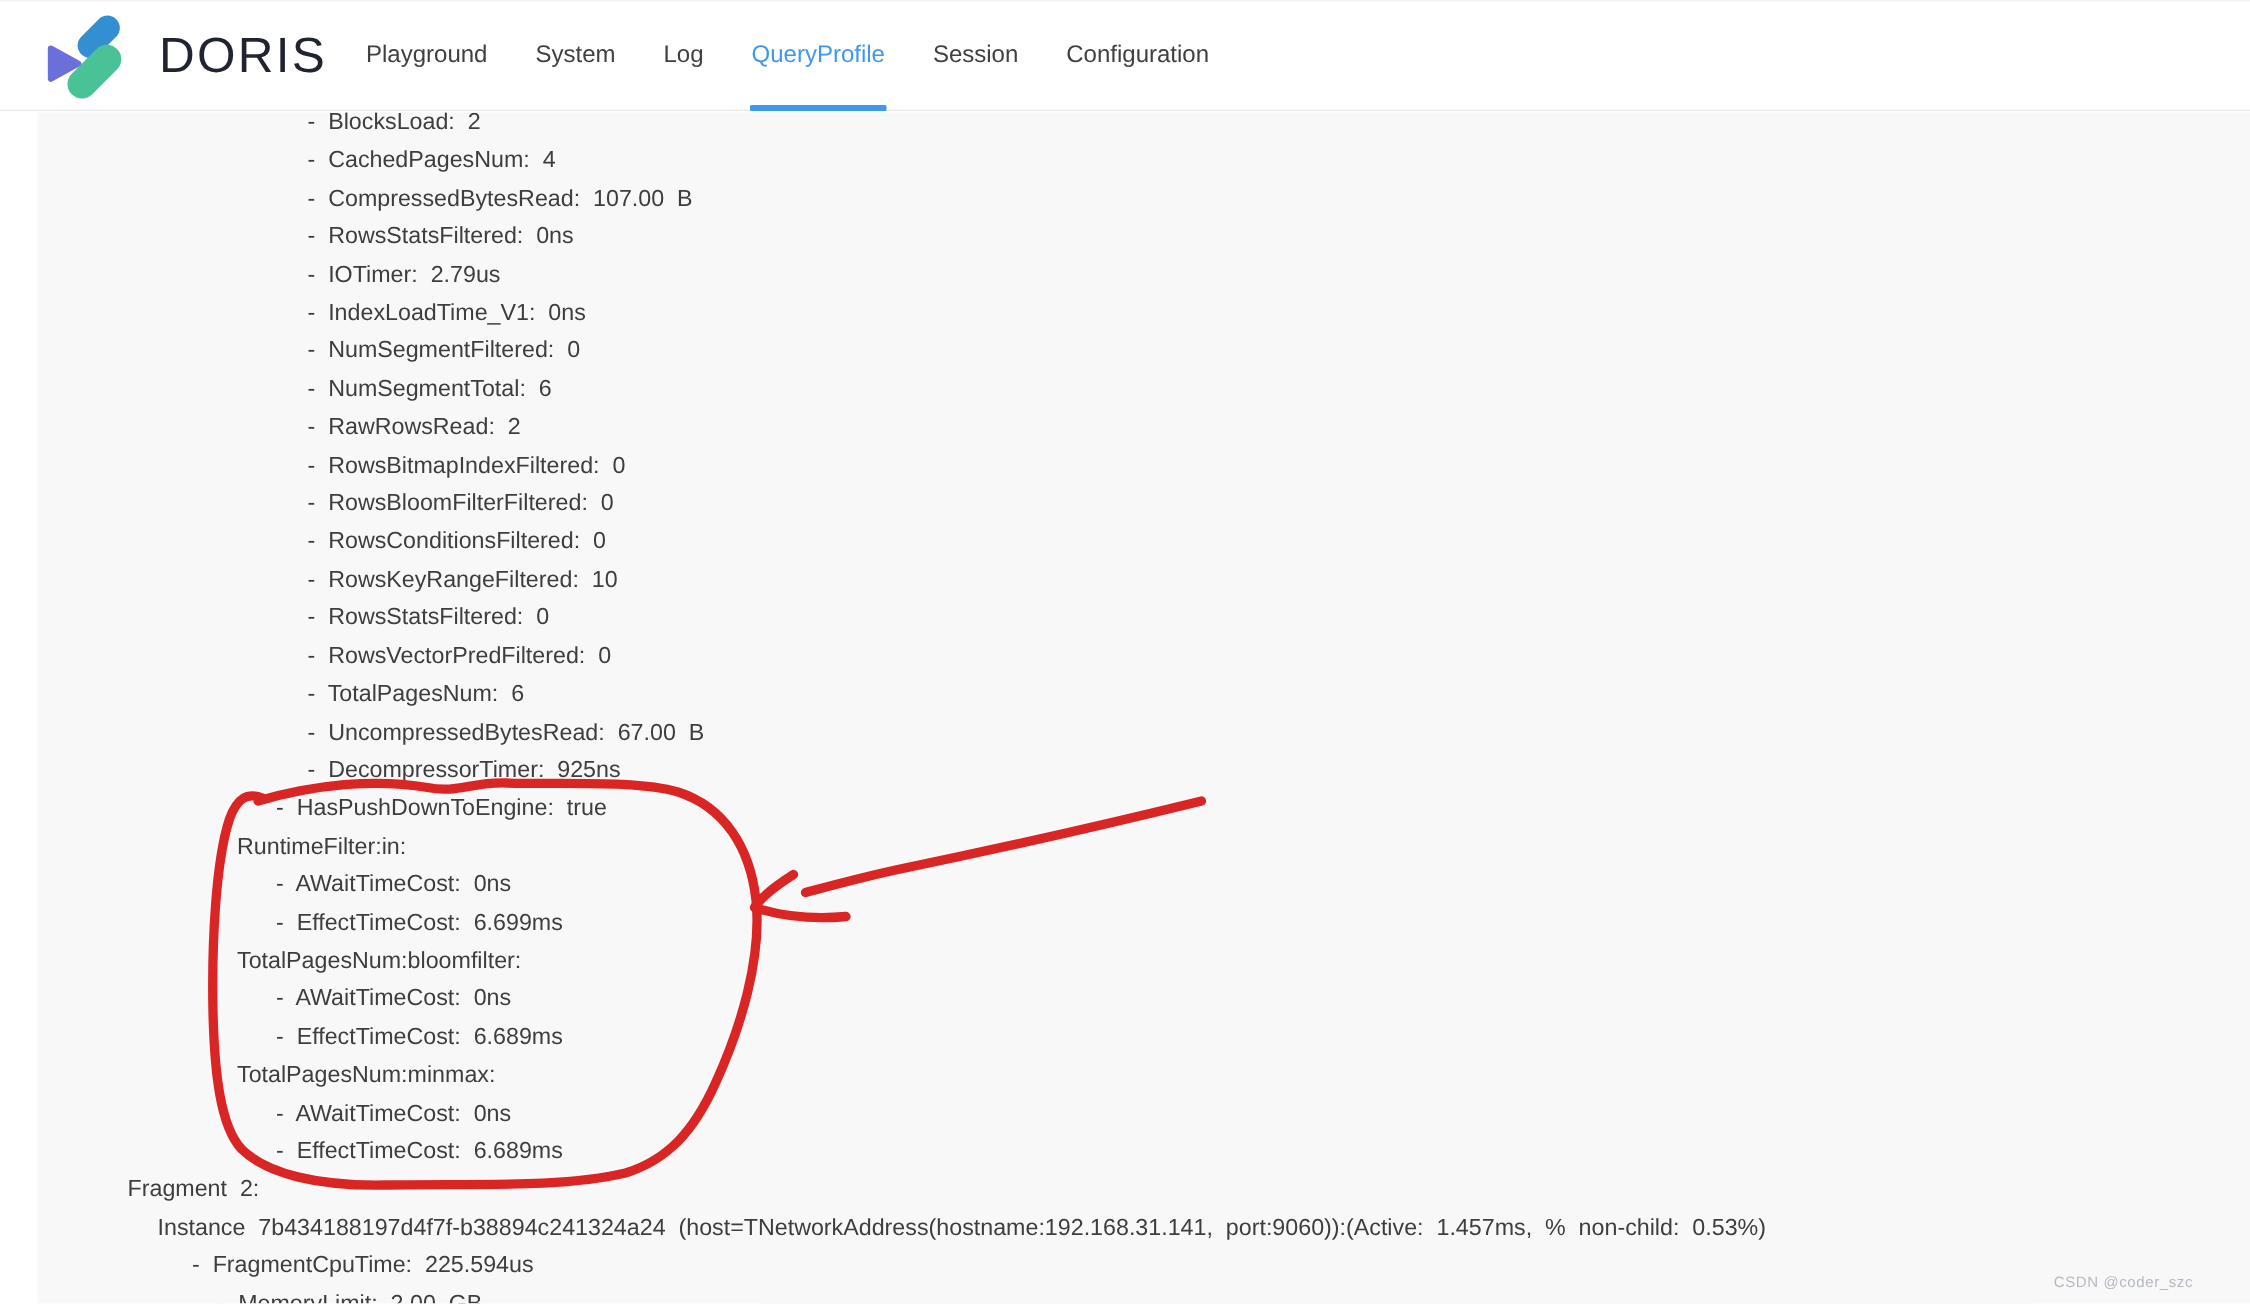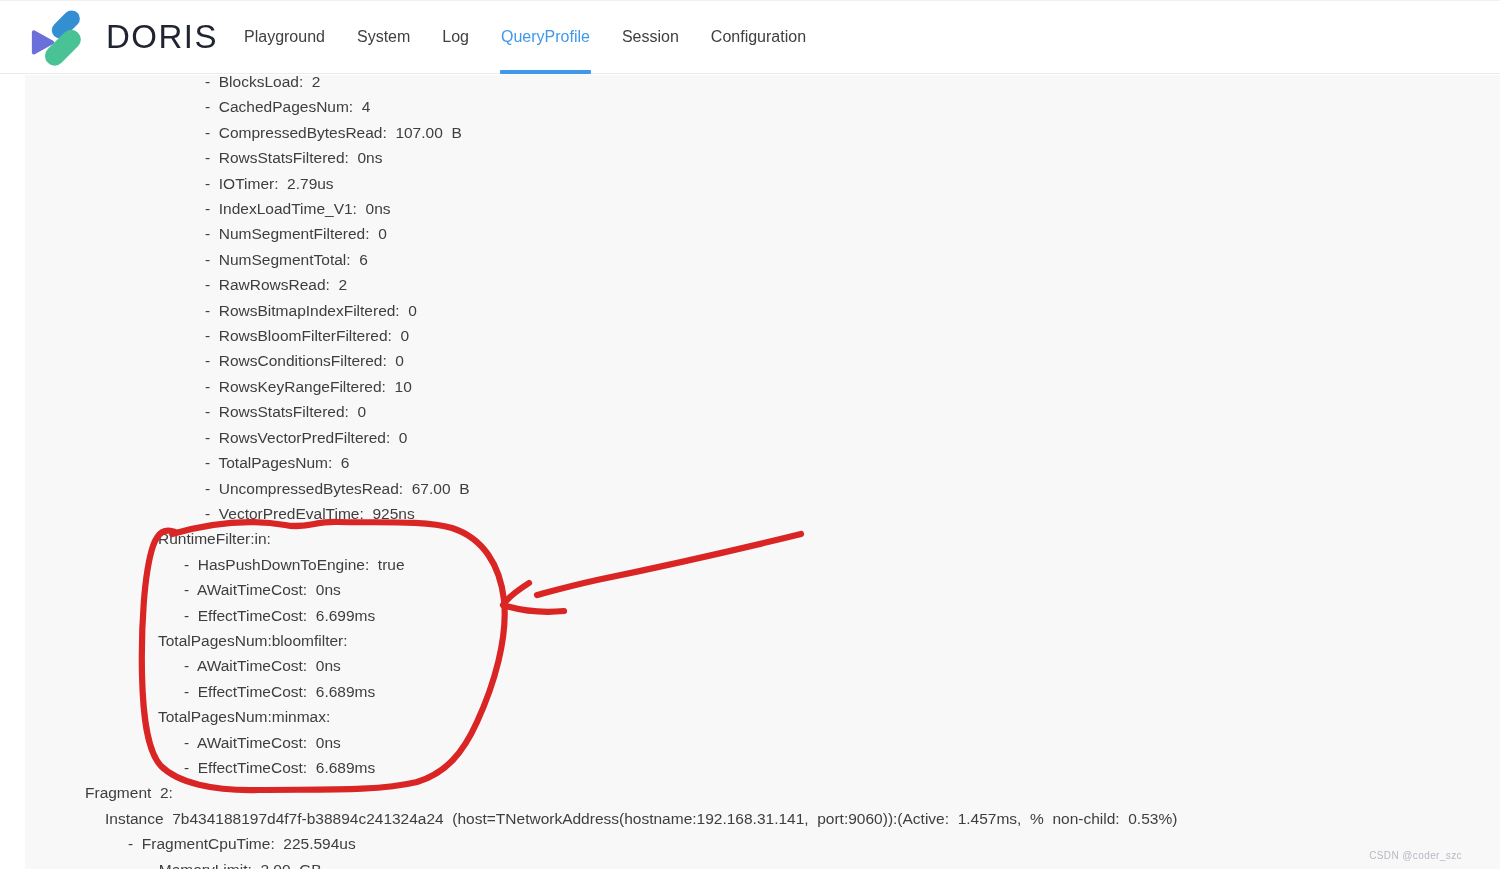"- VectorPredEvalTime: 925ns" div.pl { text: VectorPredEvalTime -> DecompressorTimer }
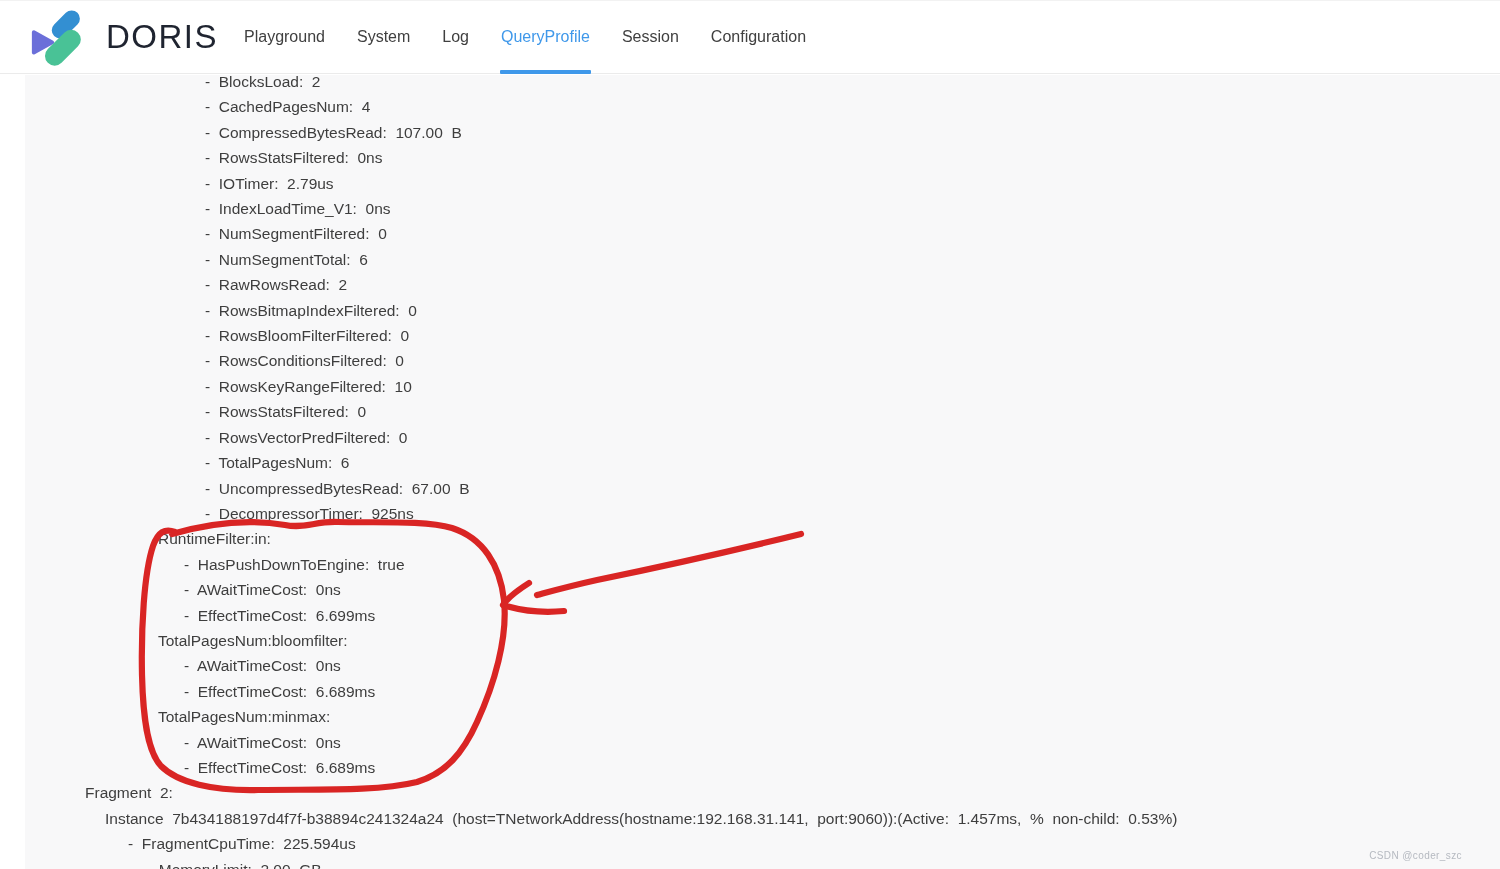"RuntimeFilter:in:" div.pl { order: before "- HasPushDownToEngine: true" -> after "- HasPushDownToEngine: true" }
